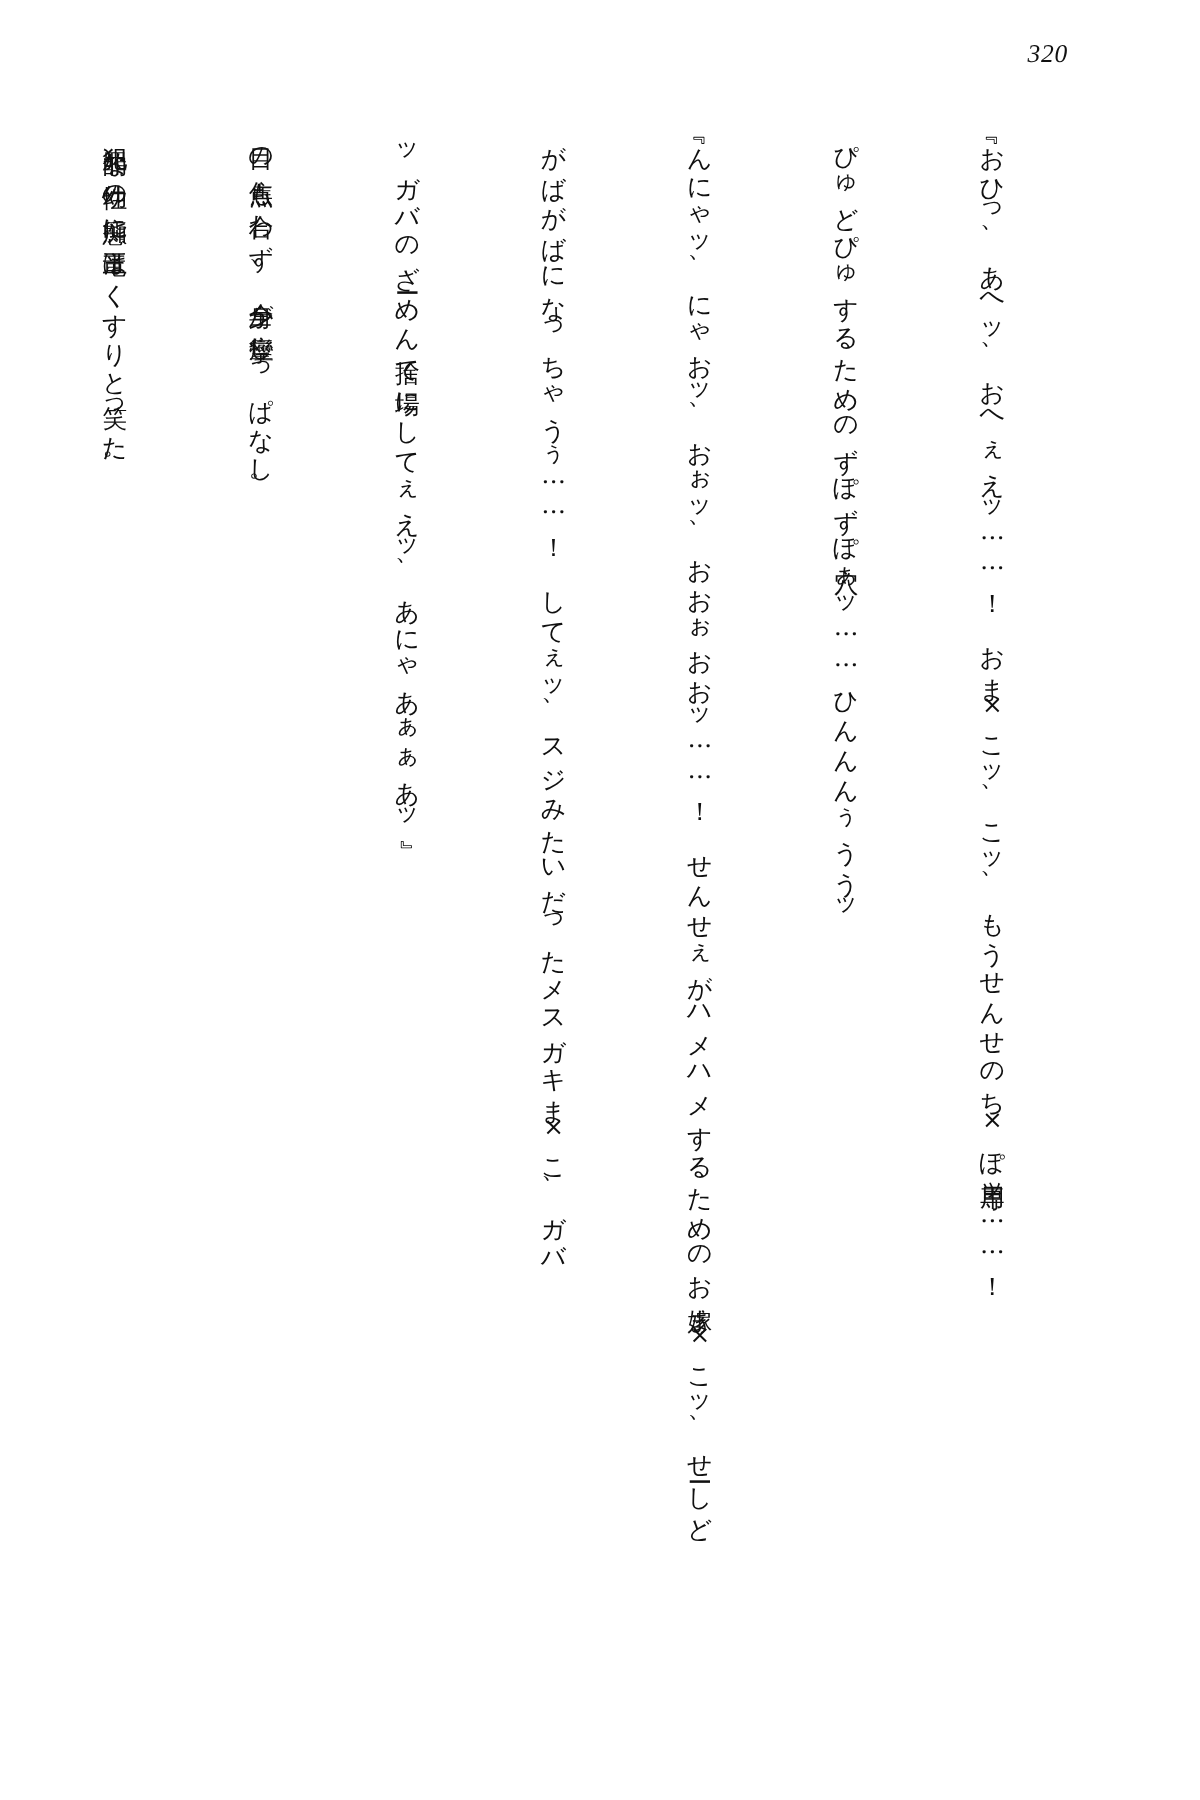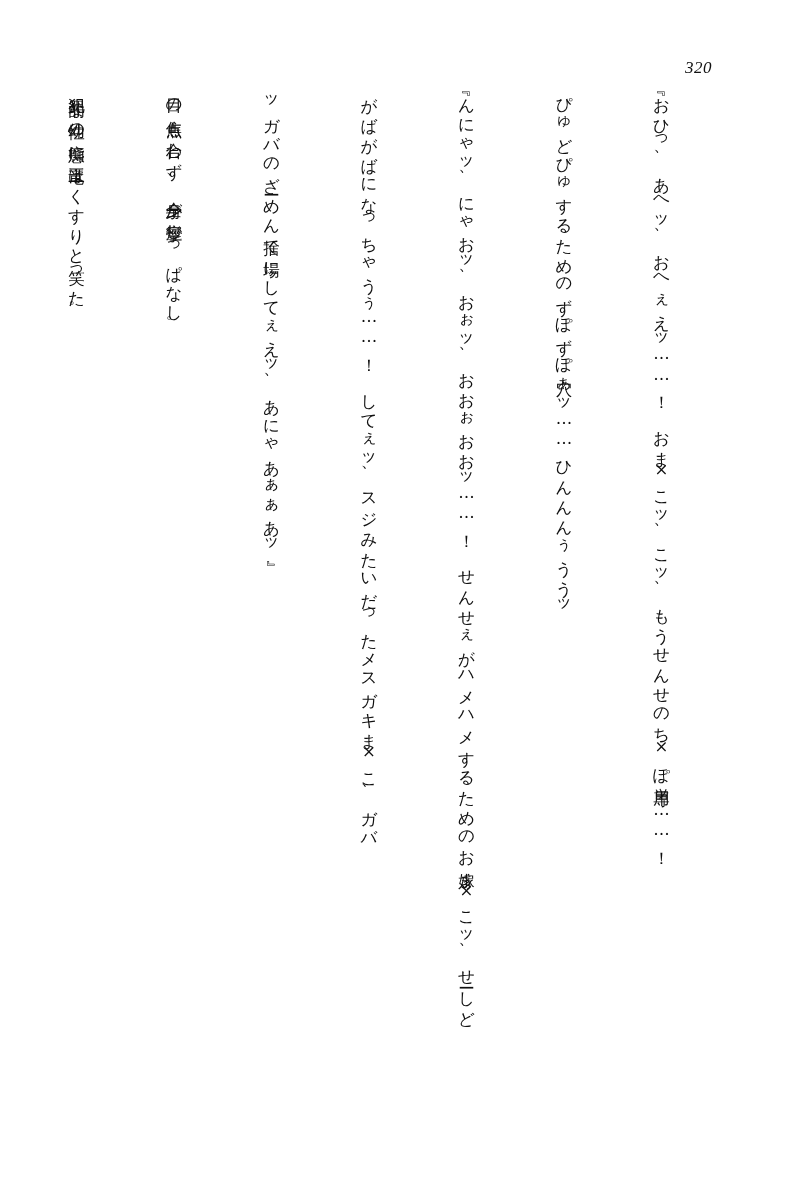"320" .page-number { margin-top: 32px -> none }
